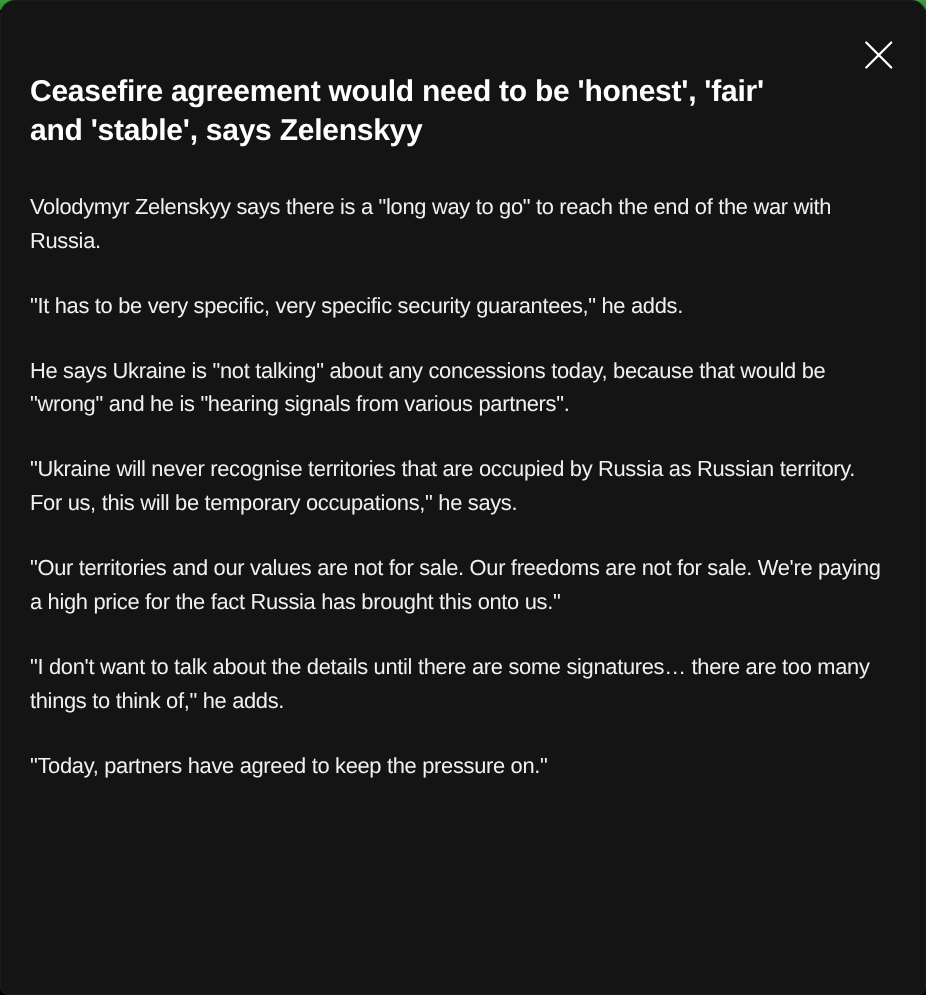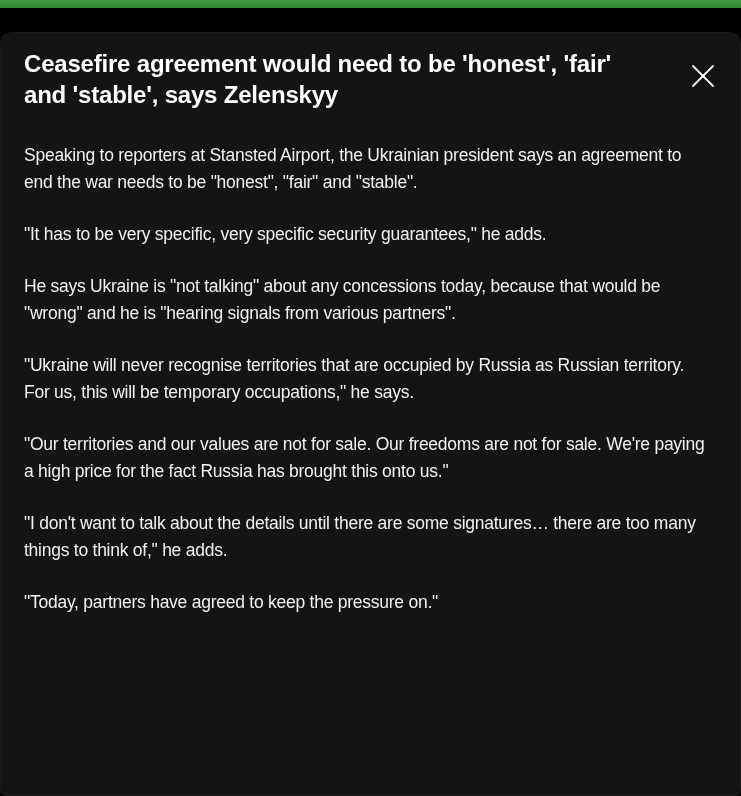"Ceasefire agreement would need to" .modal { margin-top: 32px -> none; padding: 16px 24px 10px 24px -> 58px 24px 10px 24px }
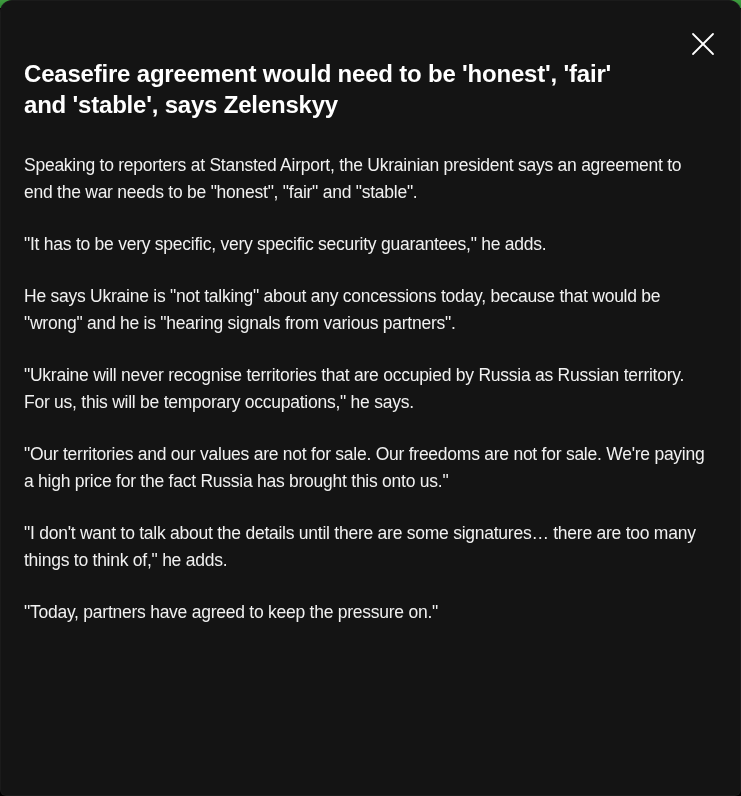"Volodymyr Zelenskyy says there is" p { html: none -> <p>Volodymyr Zelenskyy says there is a "long way to go" to reach the end of the war with Russia.</p> }
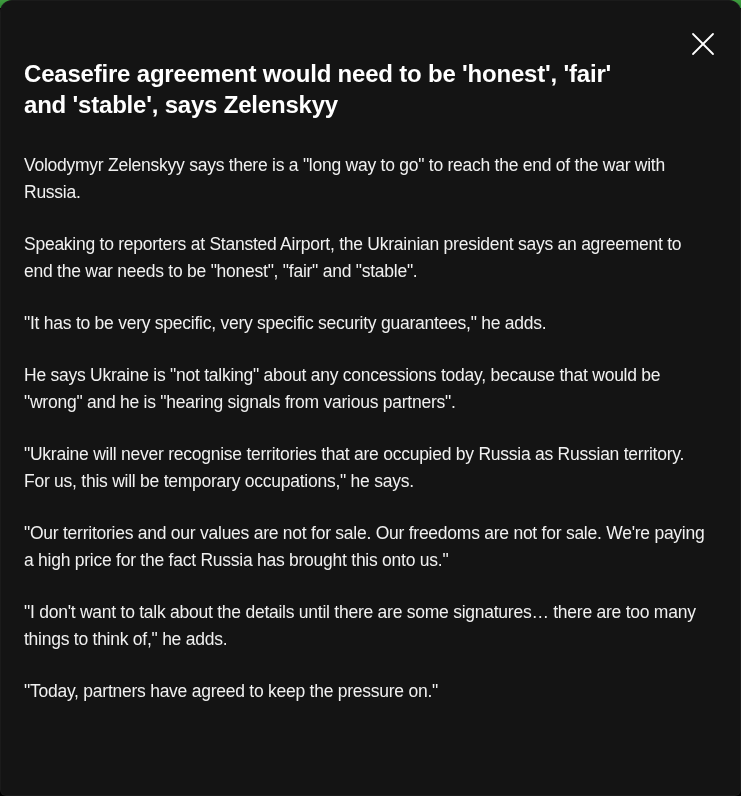"Speaking to reporters at Stansted" p { html: <p>Speaking to reporters at Stansted Airport, the Ukrainian president says an agreement to end the war needs to be "honest", "fair" and "stable".</p> -> none }
